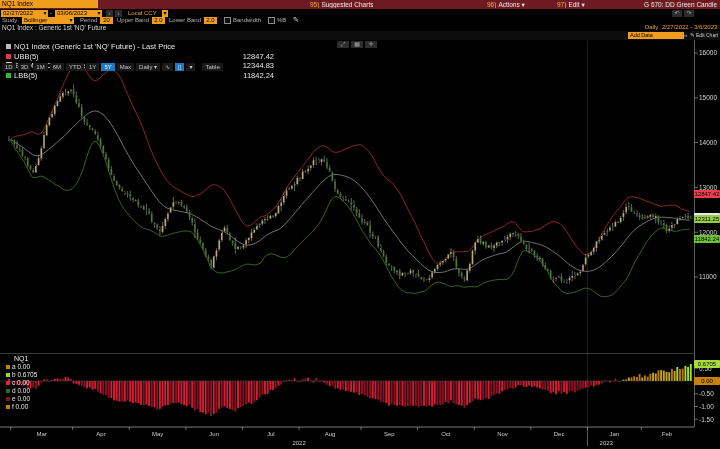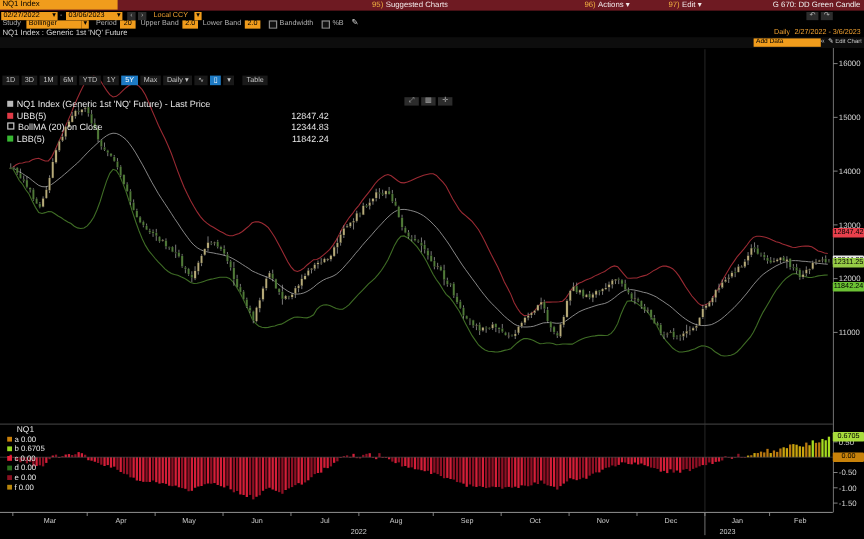"NQ1 Index (Generic 1st 'NQ'" .z3 { margin-top: 40px -> none }
